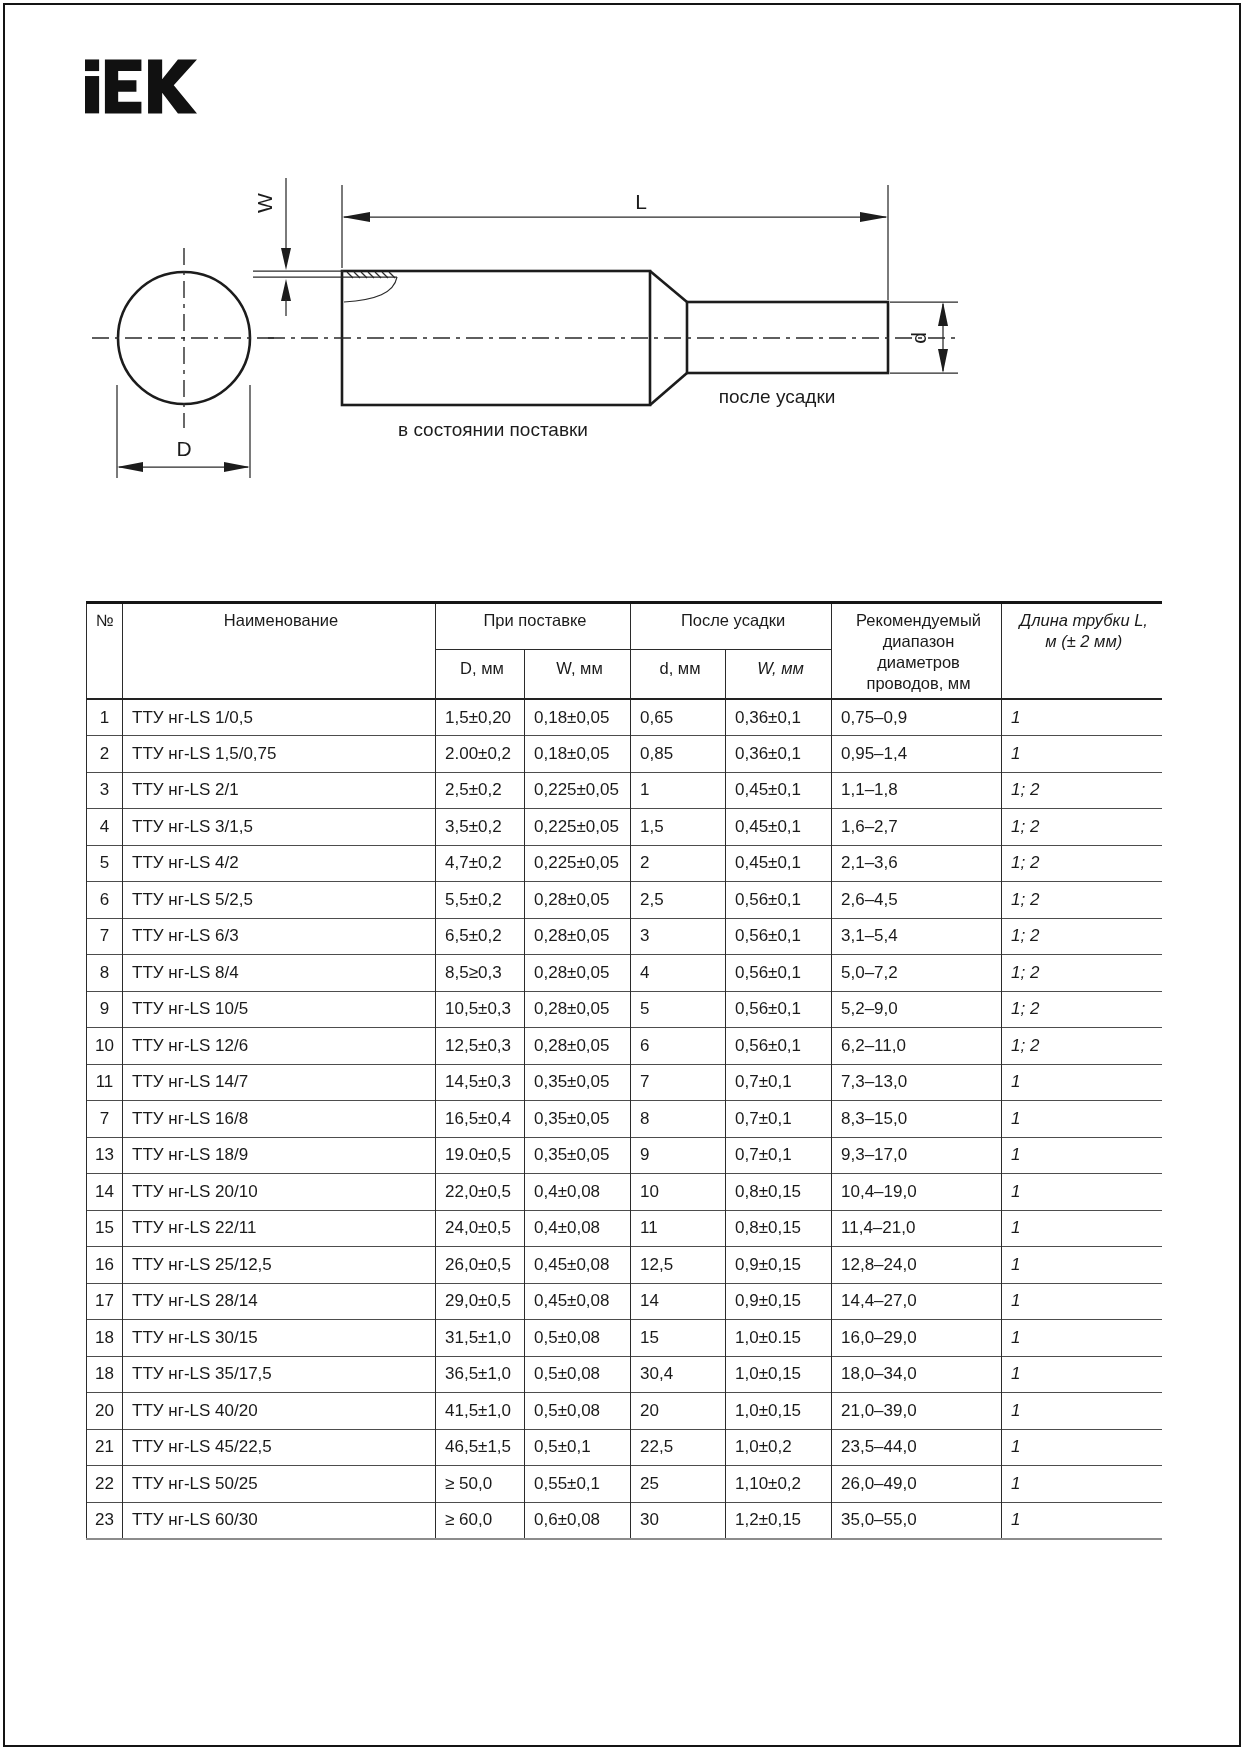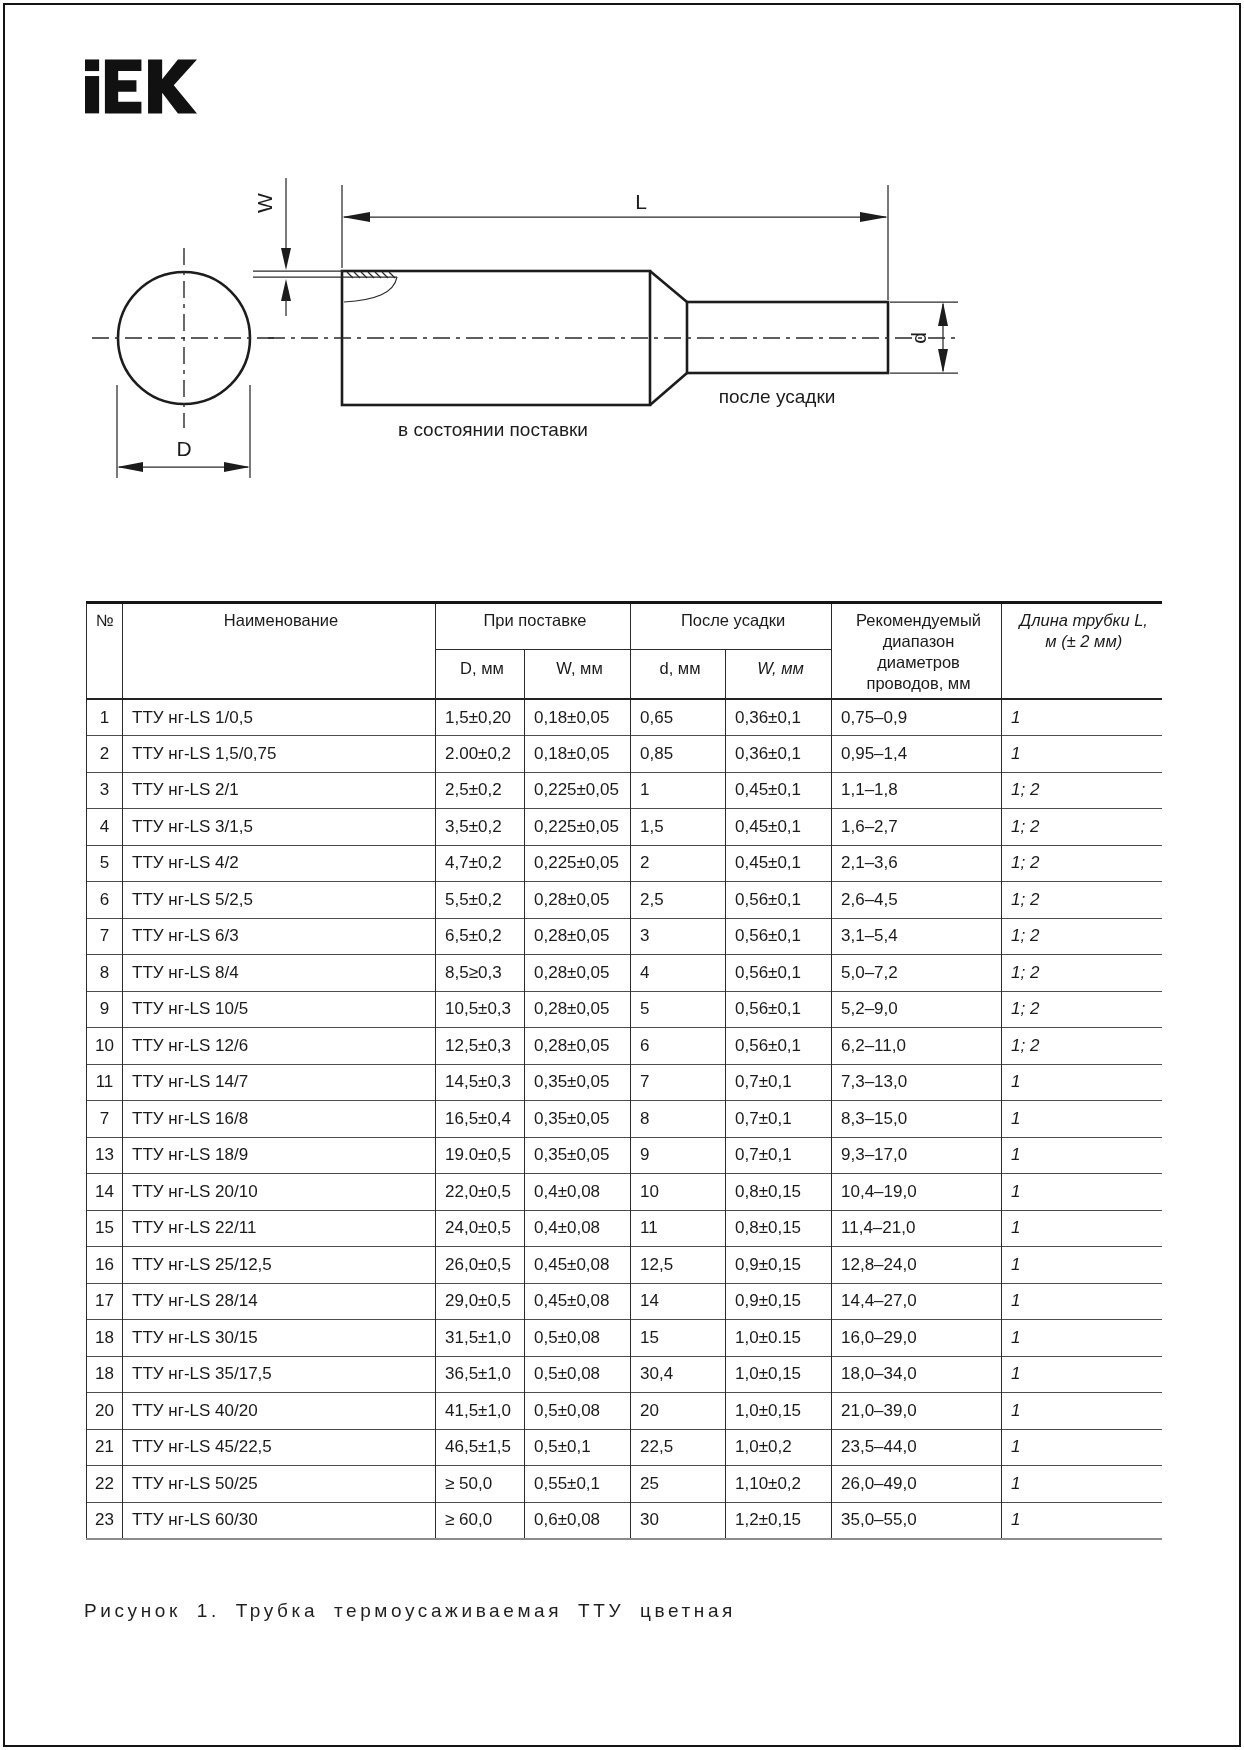"Рисунок 1. Трубка термоусаживаемая ТТУ" div.figure-caption { html: <div>Рисунок 1. Трубка термоусаживаемая ТТУ цветная</div> -> none }
